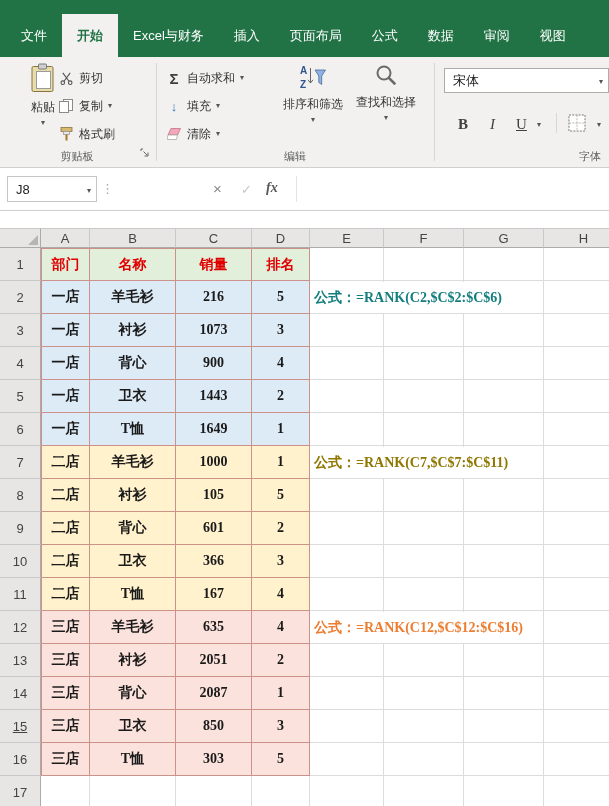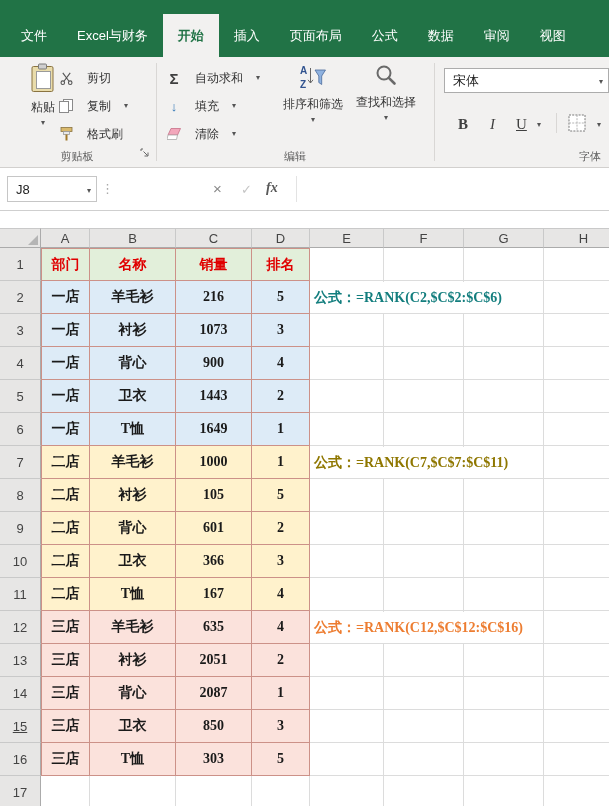"Excel与财务" div.tab { order: before "开始" -> after "开始" }
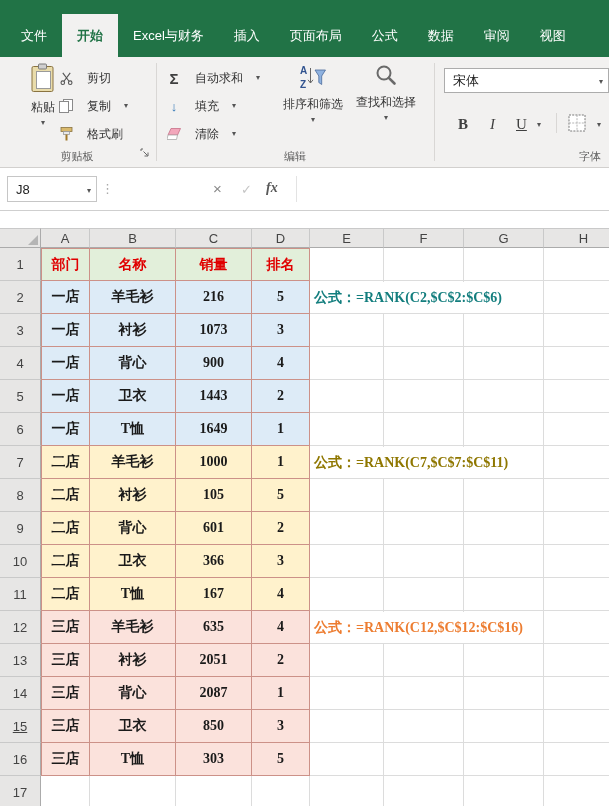"剪切" .sbtn { gap: 13px -> 5px }
